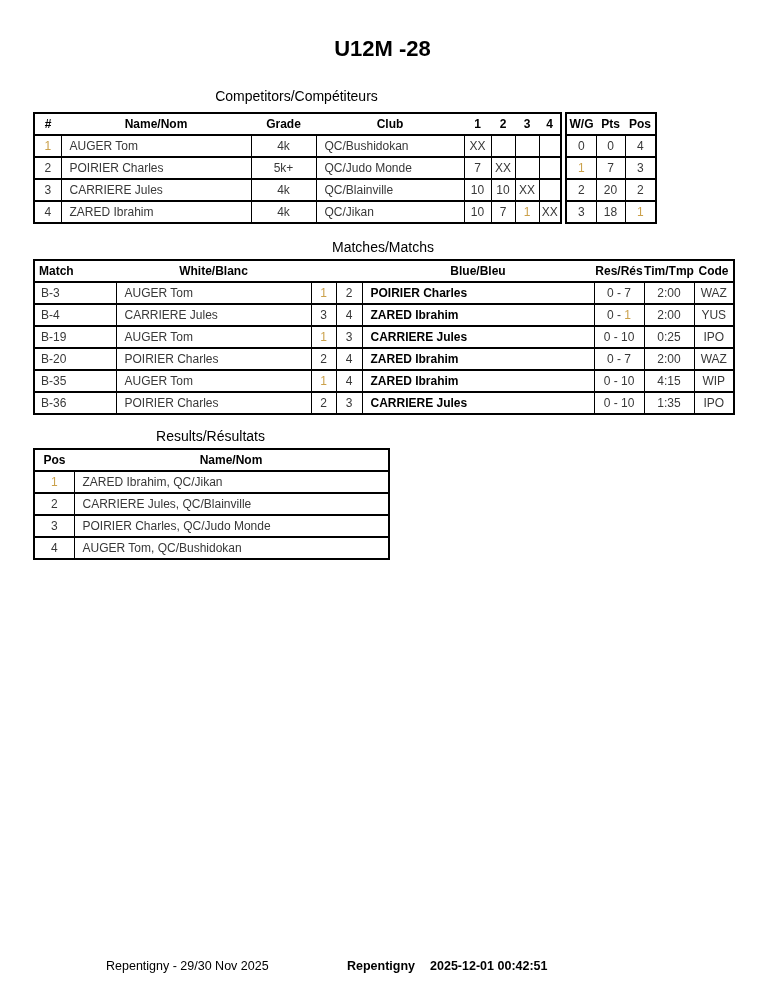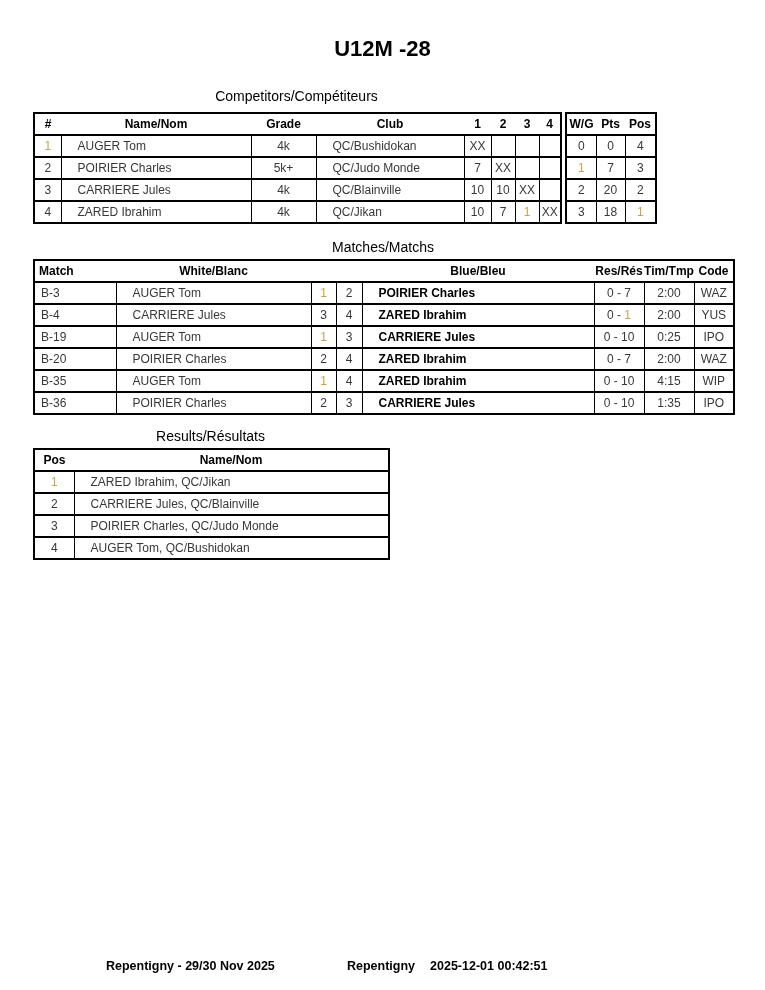"AUGER Tom" .left { padding-left: 16px -> 8px }
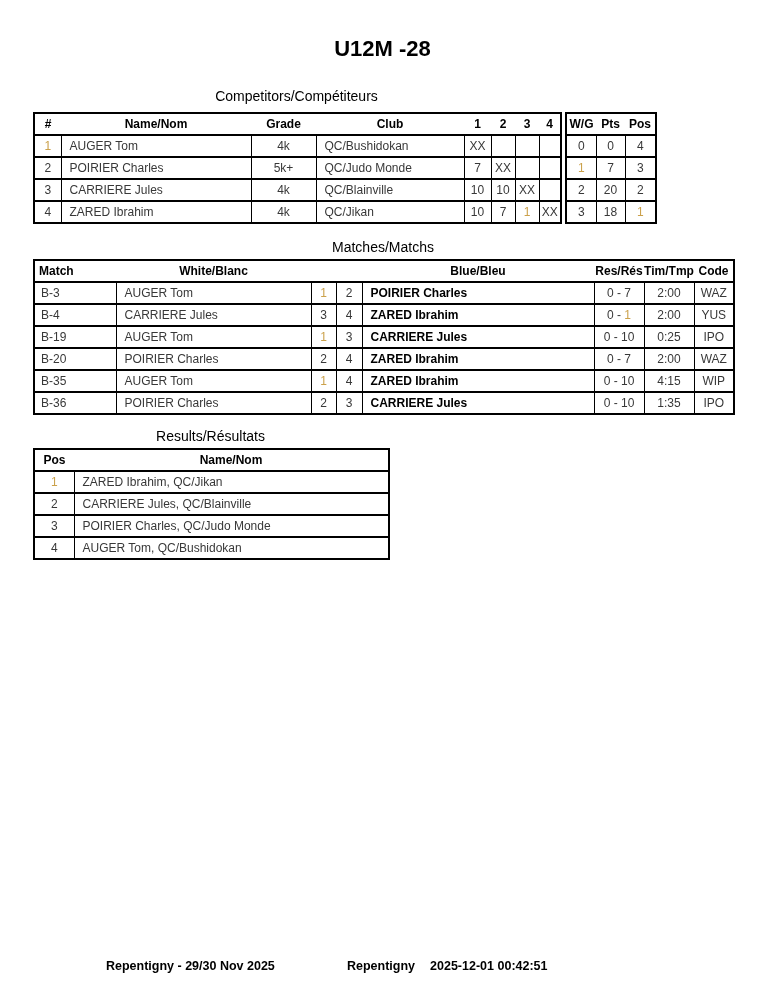"Repentigny - 29/30 Nov 2025" .footer-left { font-weight: bold -> normal }
